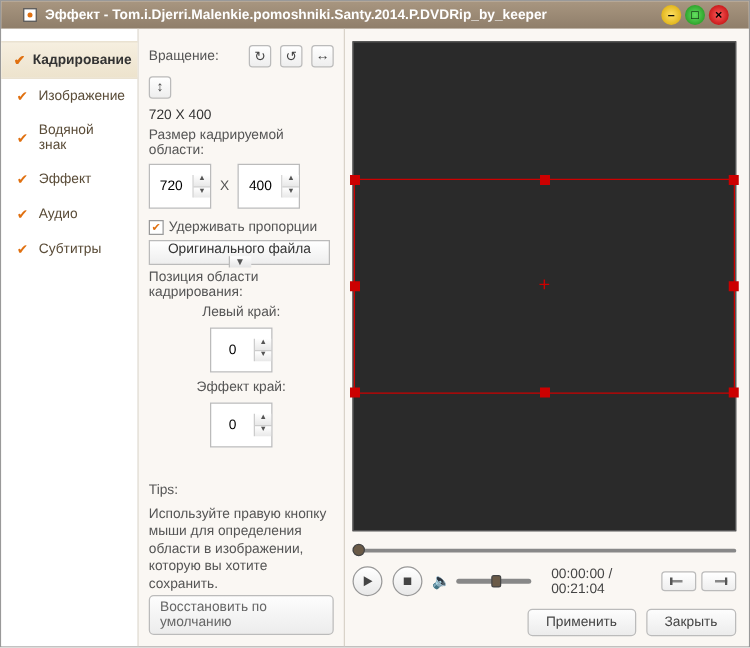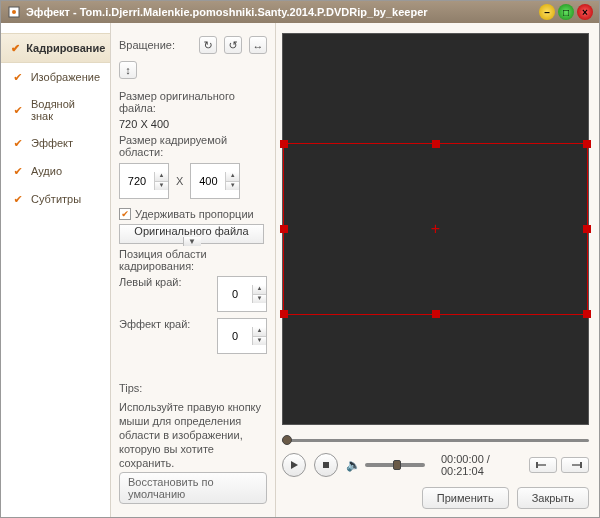"Эффект -" .titlebar { padding: 0 6px -> 0 16px }
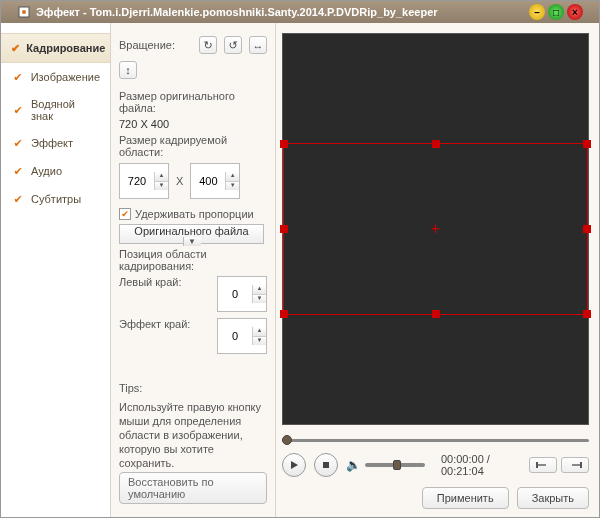"Размер оригинального файла:" div.label { html: <div>Размер оригинального файла:</div> -> none }
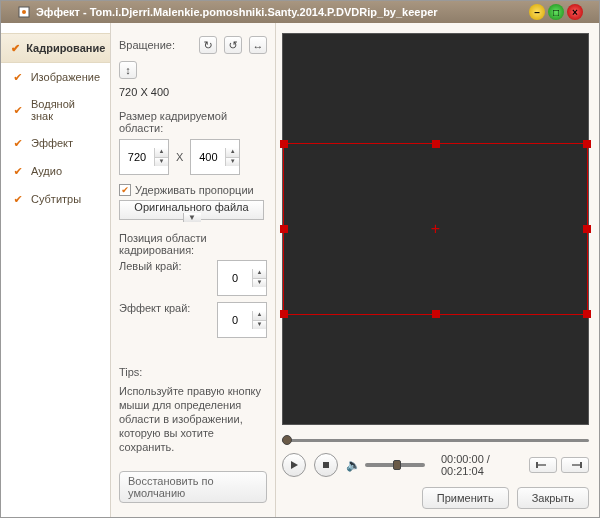"Левый край:" .kvrow { align-items: none -> center; flex-direction: none -> column }
